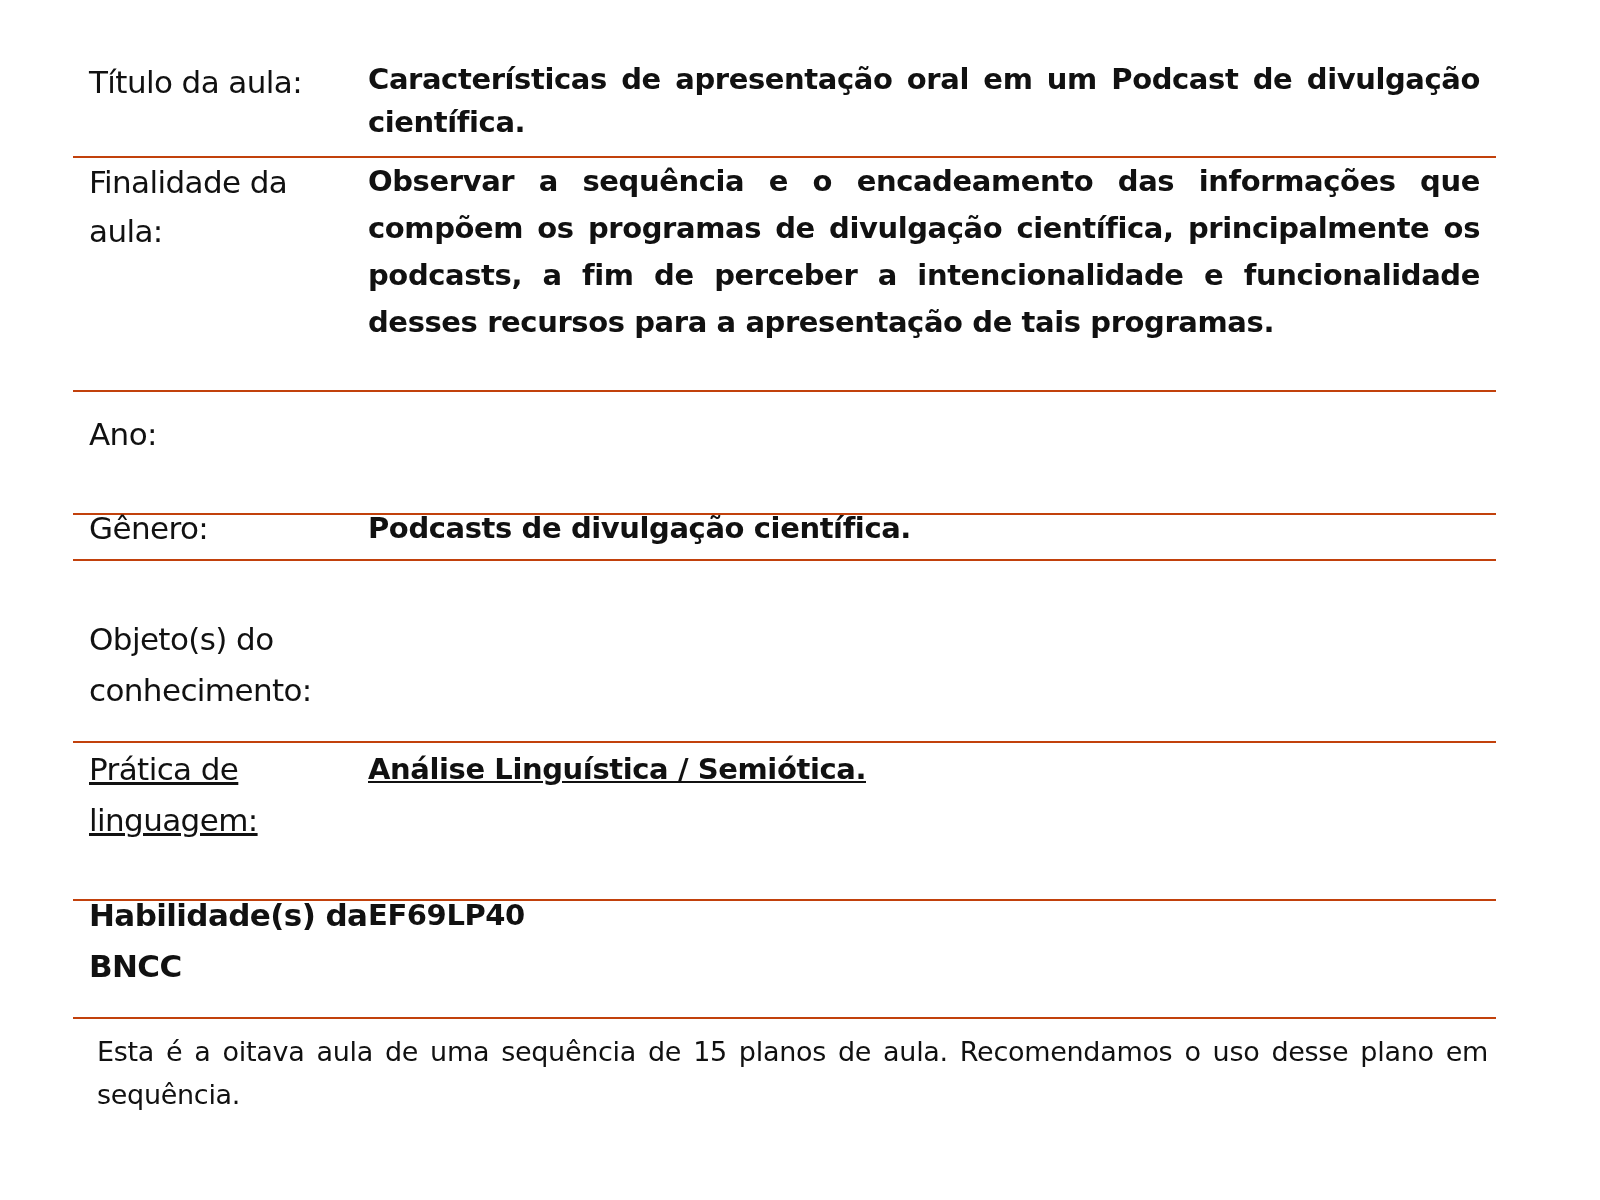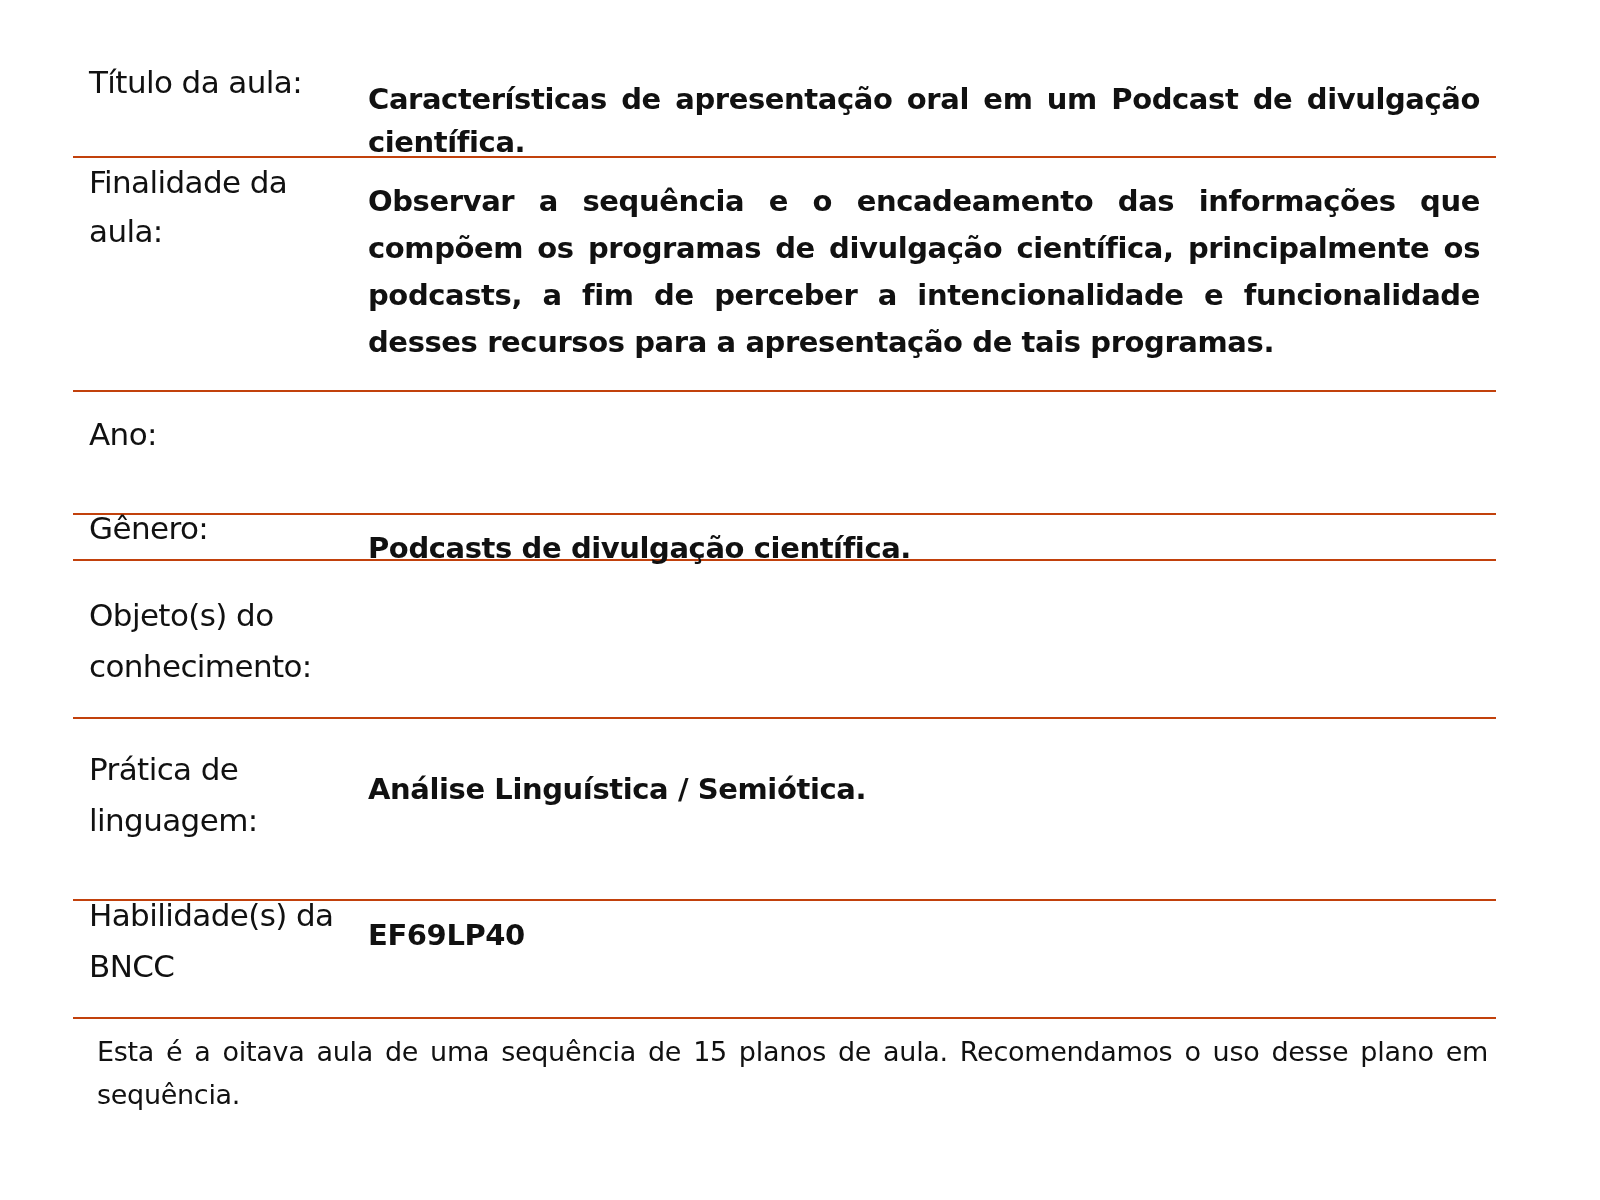"Características de apresentação oral em" .value { margin-top: 20px -> none }
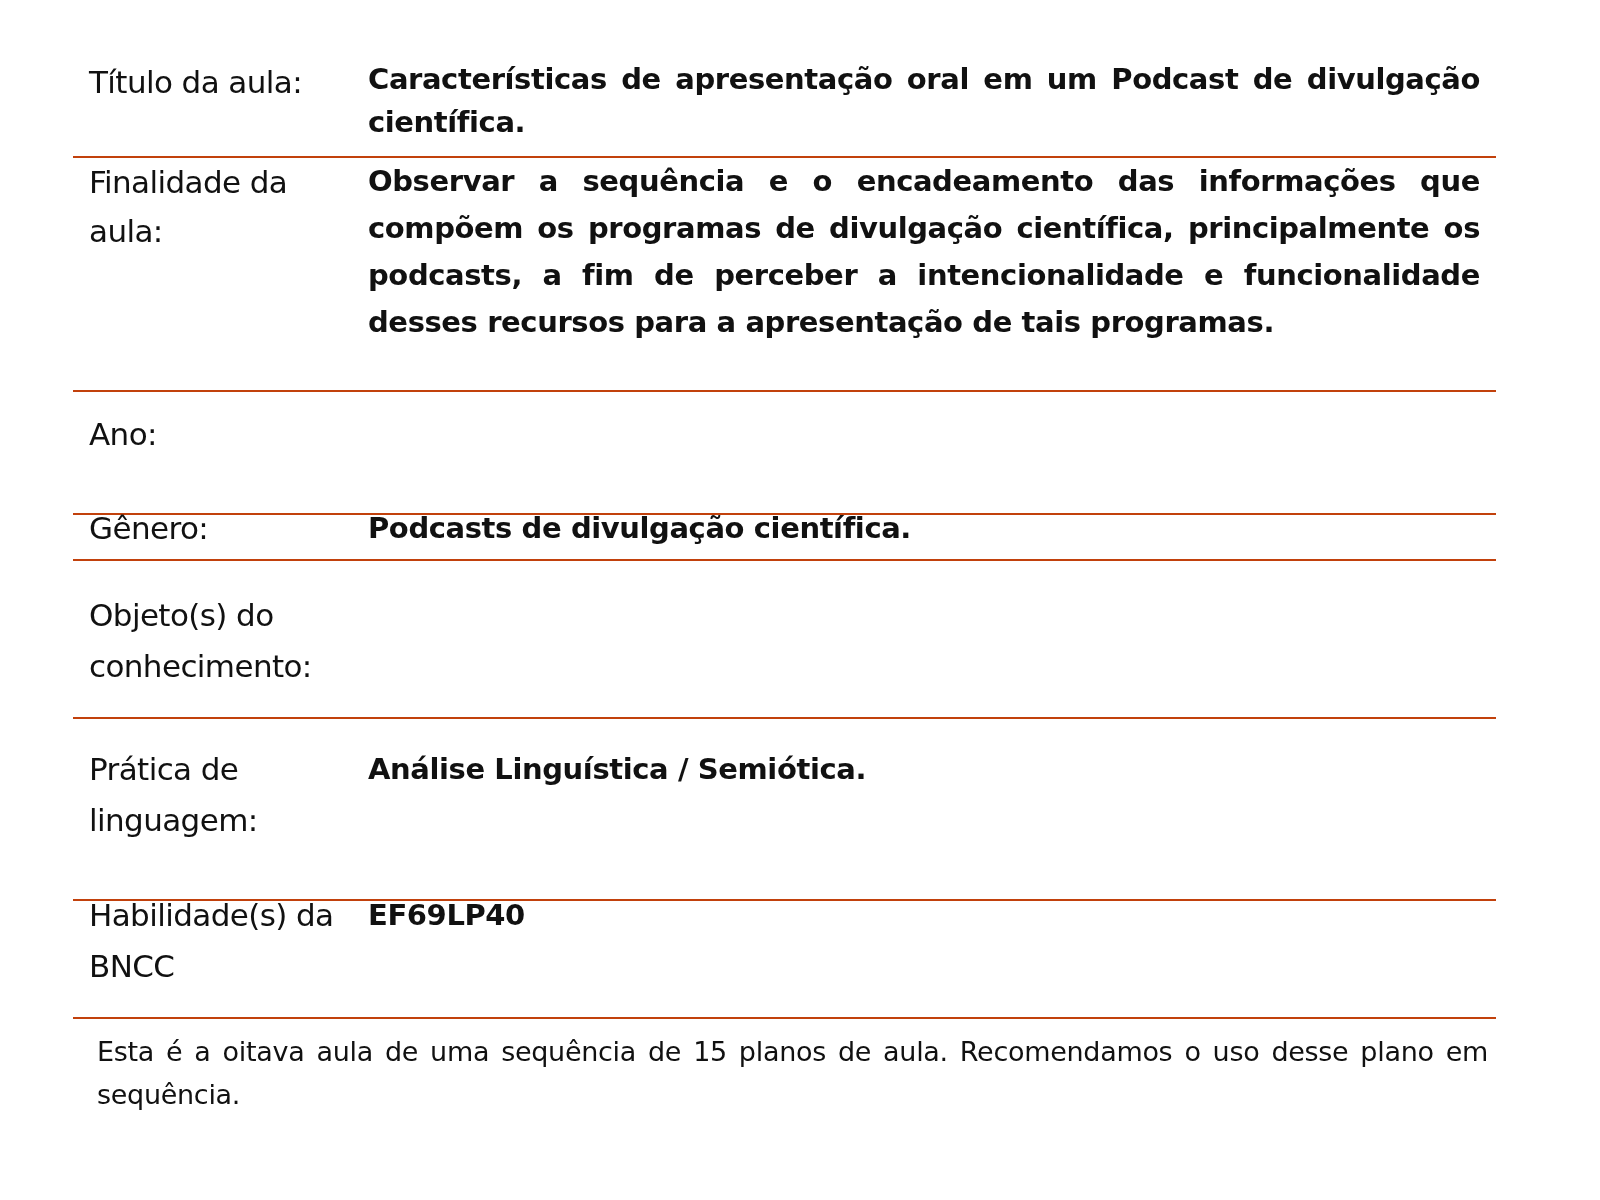"Objeto(s) do conhecimento:" div.row-abs { top: 574px -> 598px }
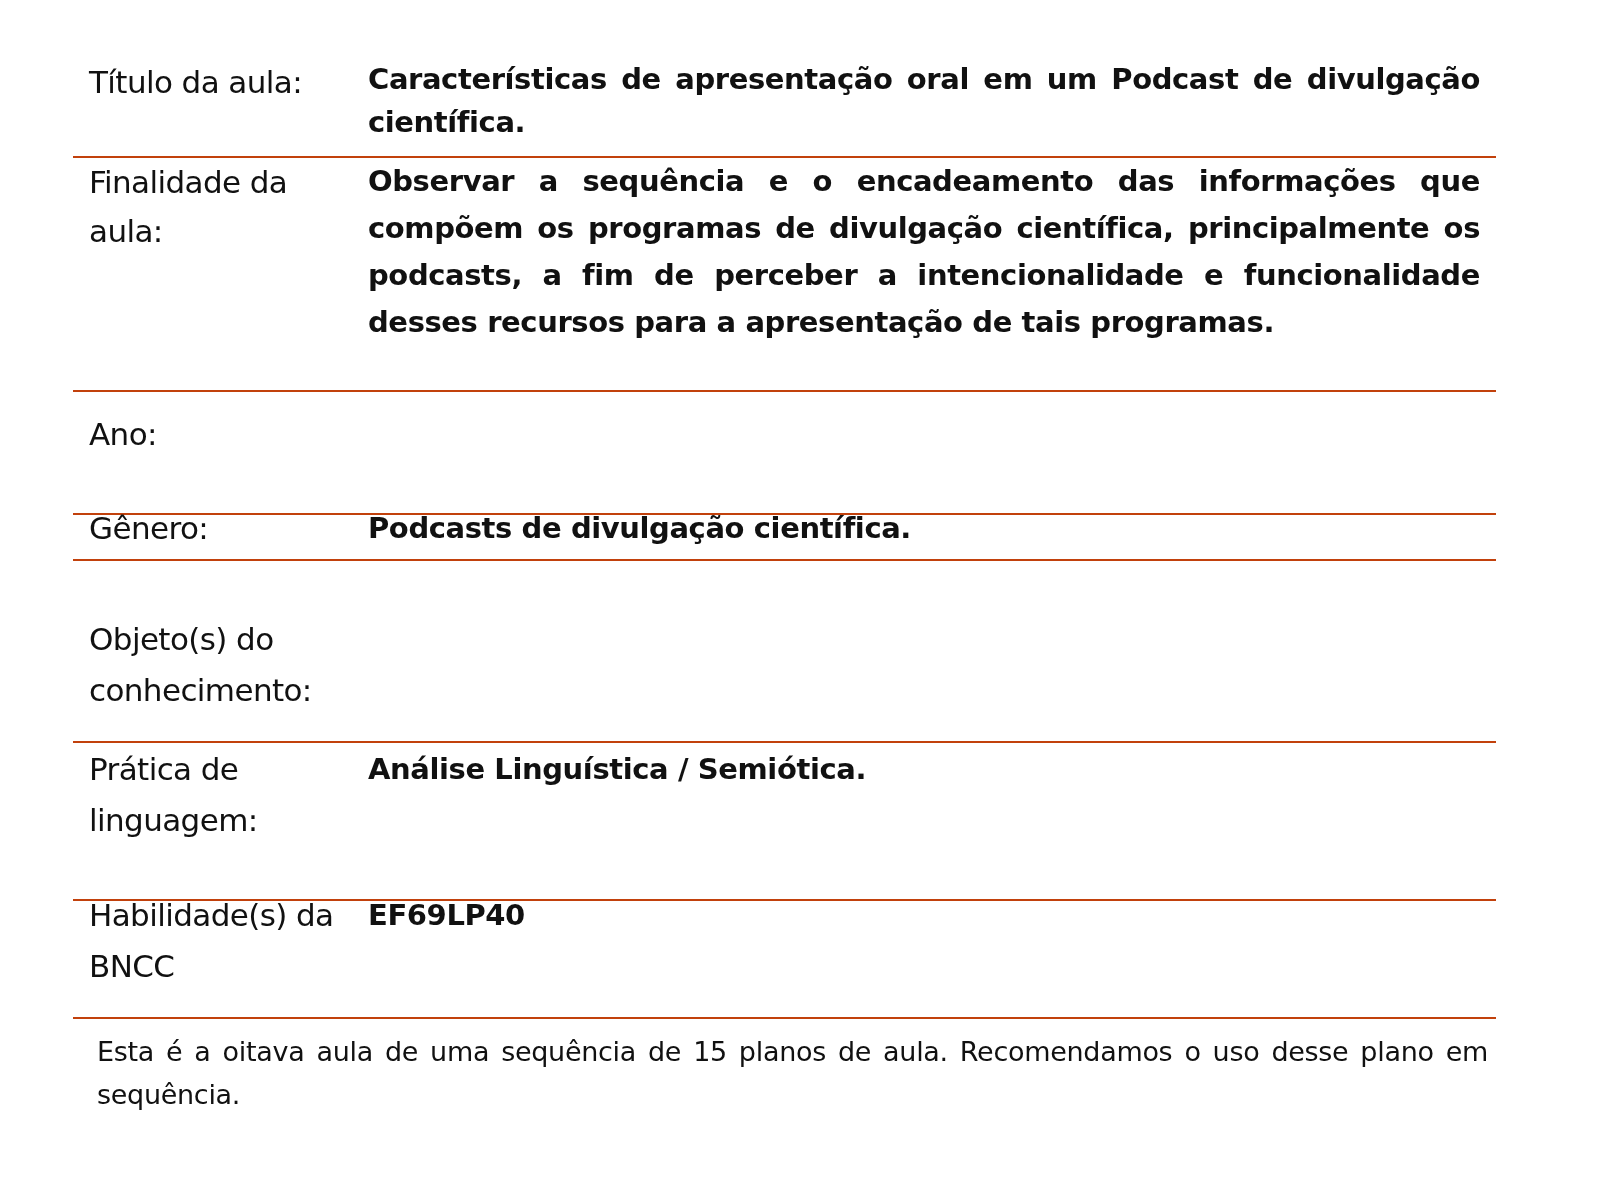"Prática de linguagem:" div.row-abs { text-decoration: none -> underline }
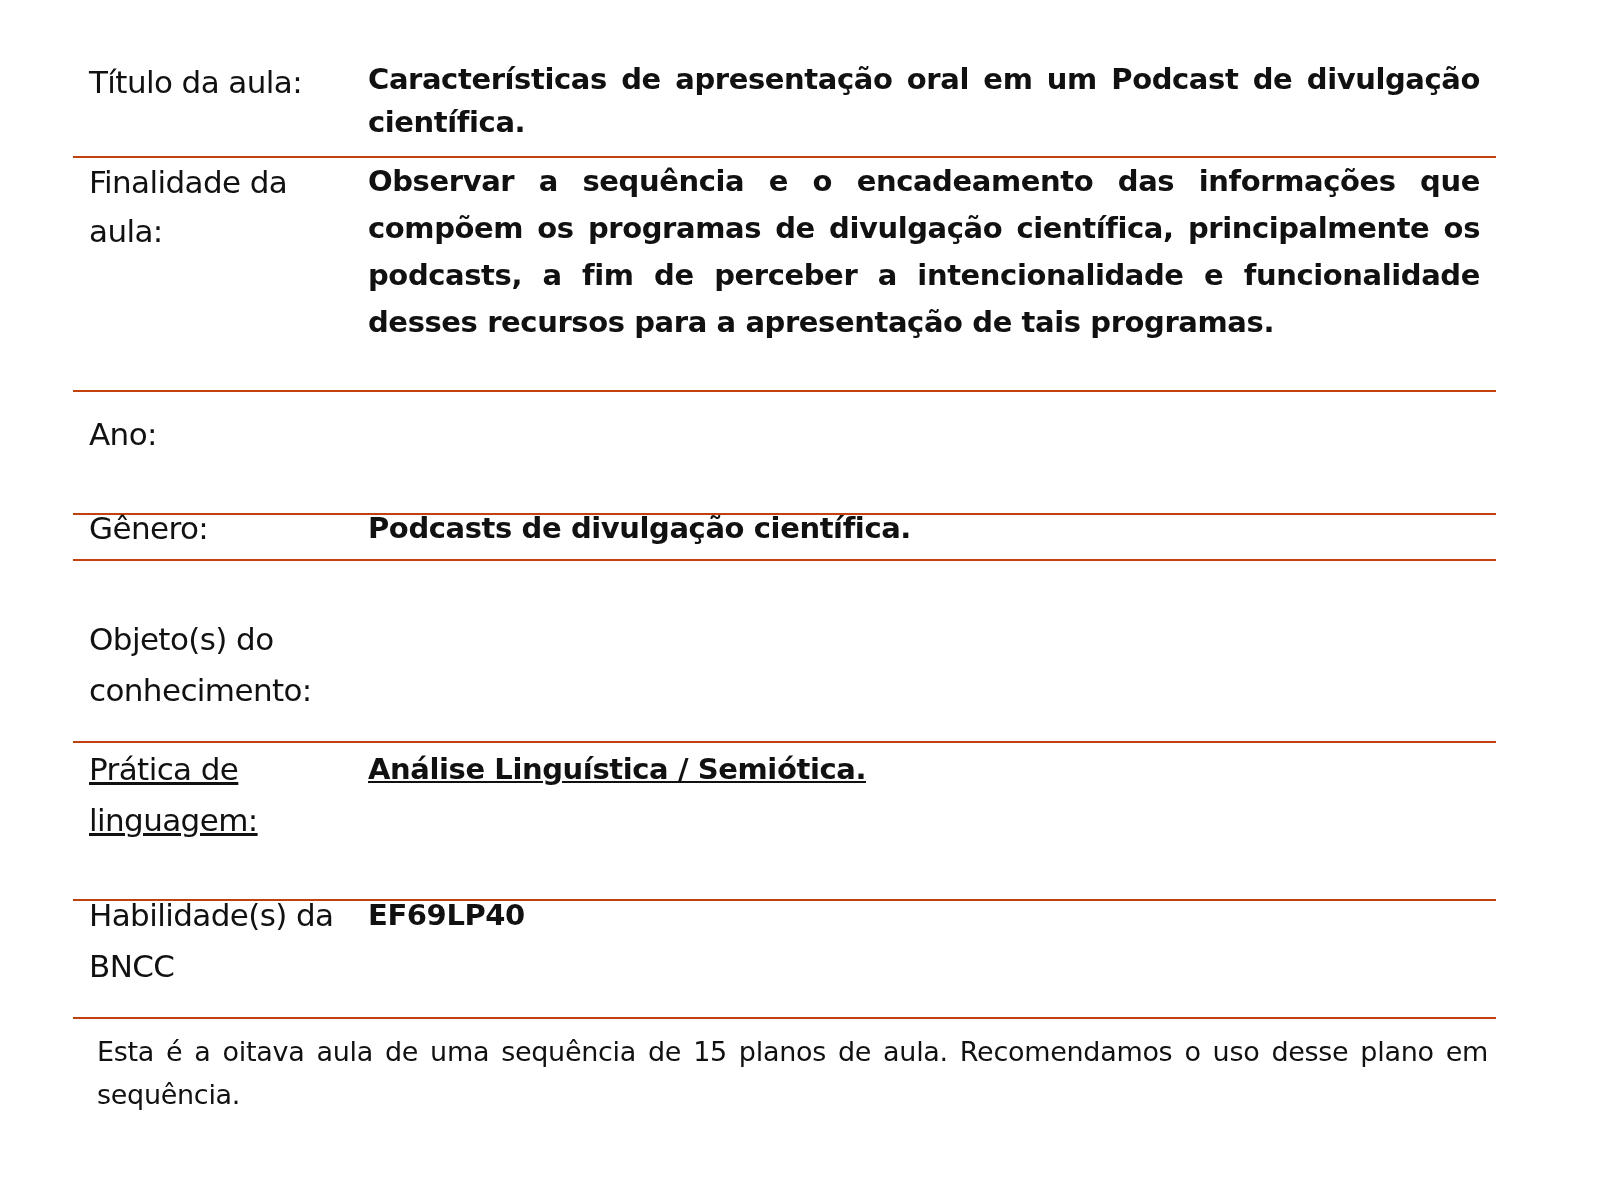"Habilidade(s) da BNCC" div.label { font-weight: none -> bold }
